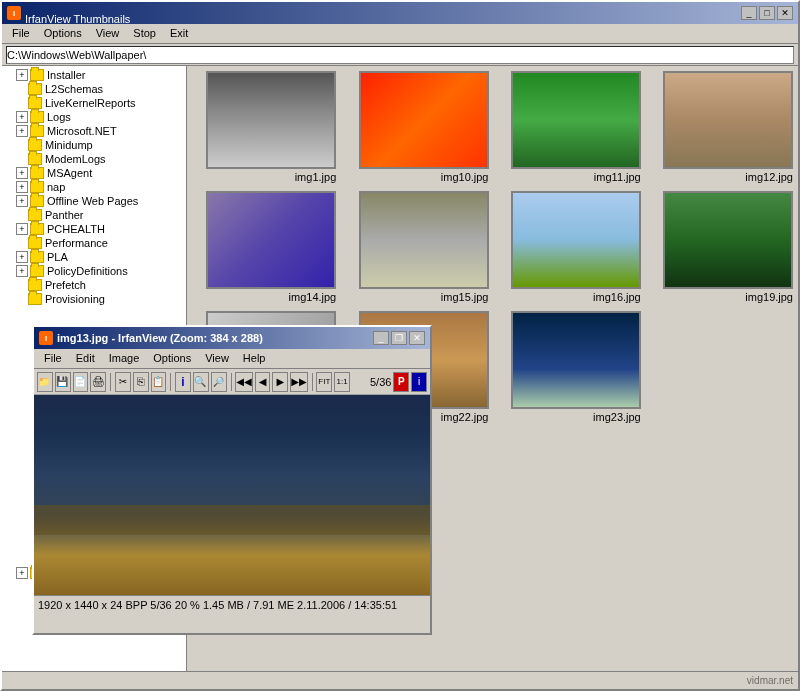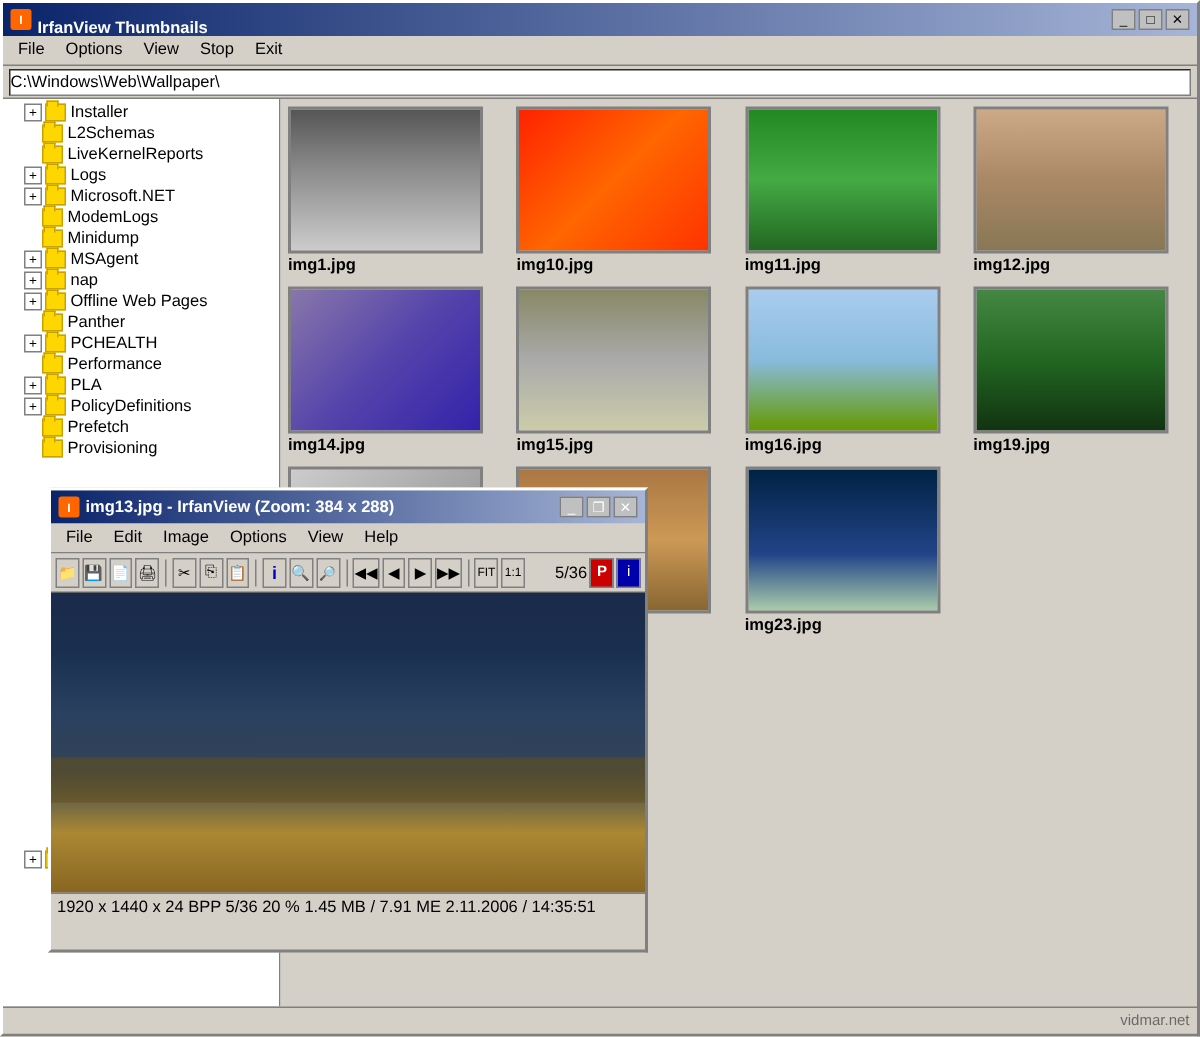"IrfanView Thumbnails" .title-bar-text { font-weight: bold -> normal }
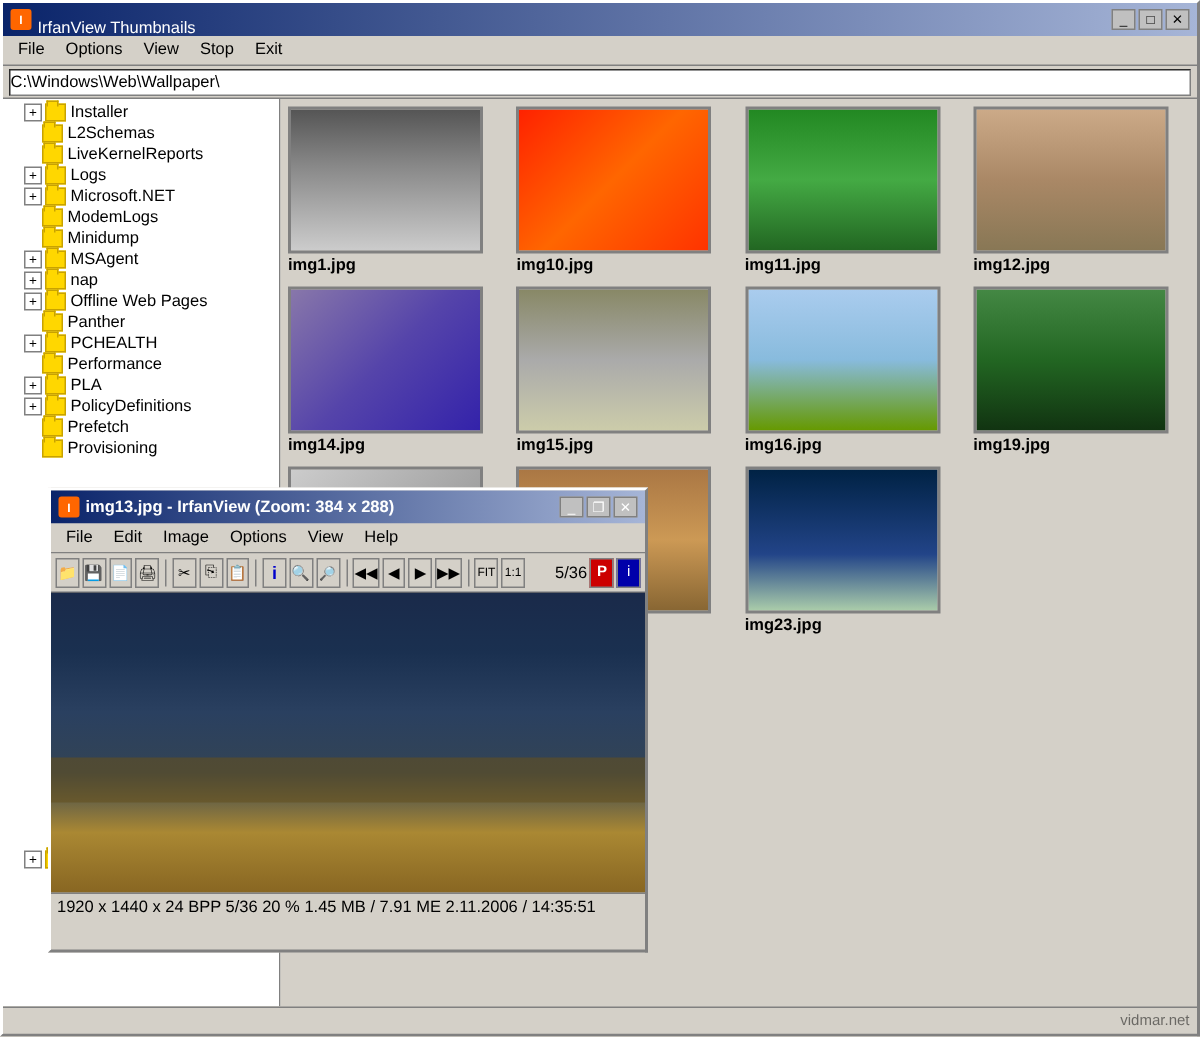"ModemLogs" div.tree-item { order: before "Minidump" -> after "Minidump" }
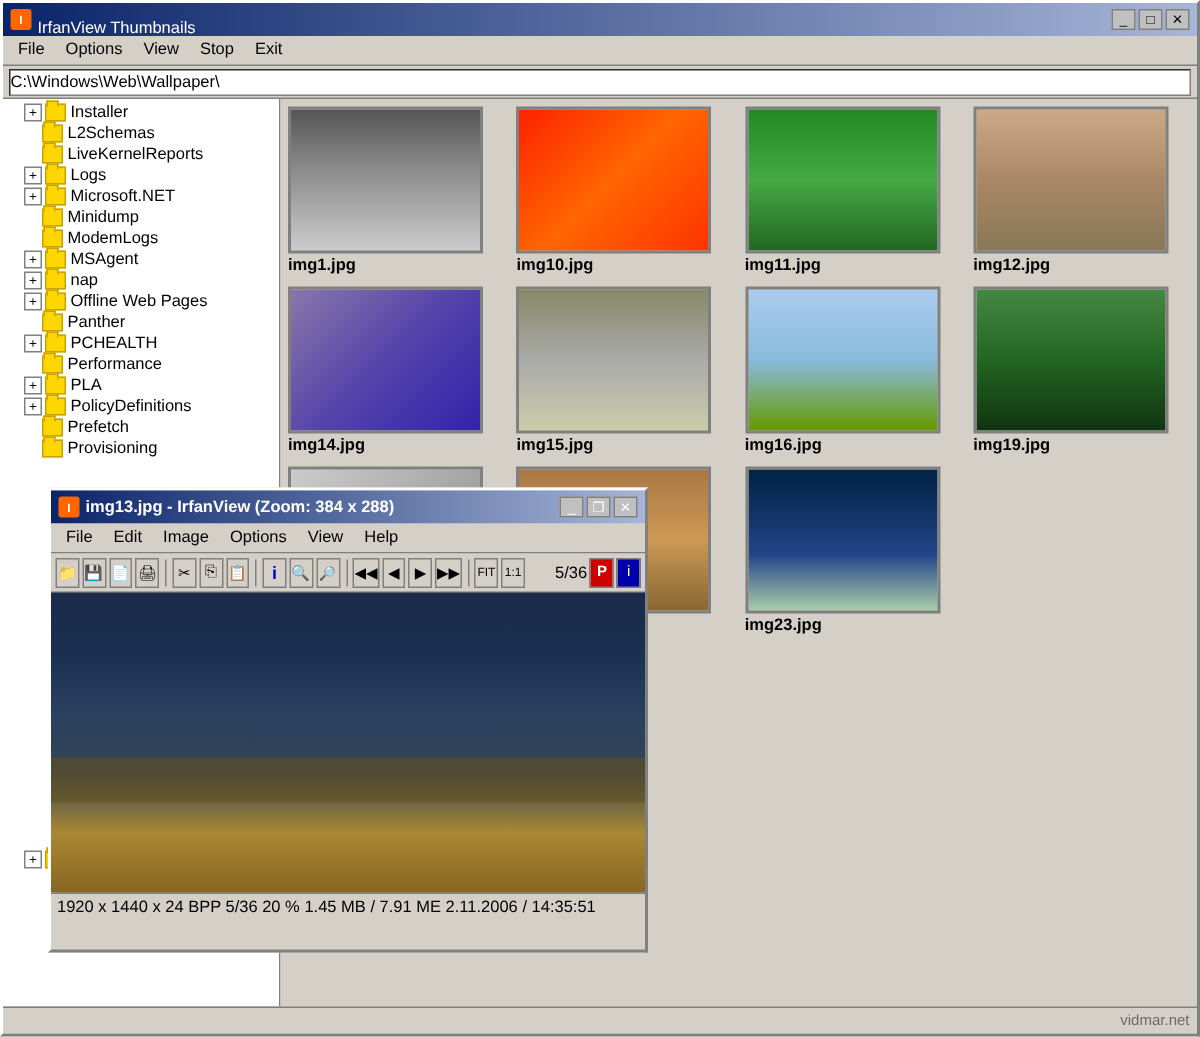"img1.jpg" .thumb-item { align-items: flex-start -> flex-end; font-weight: bold -> none }
